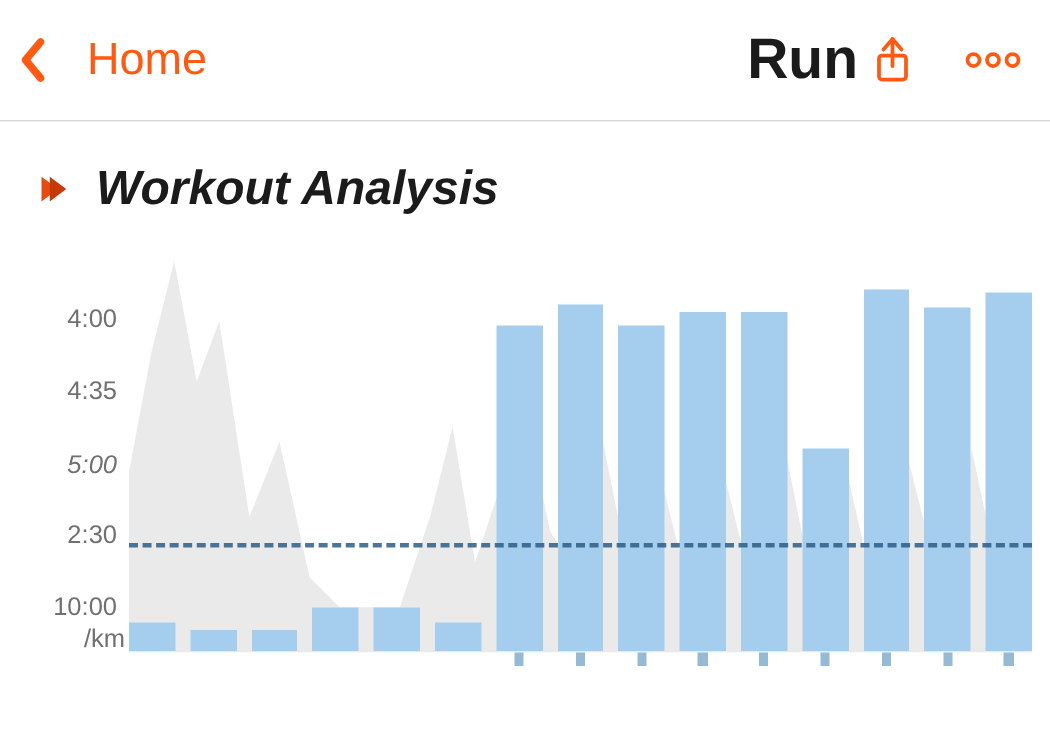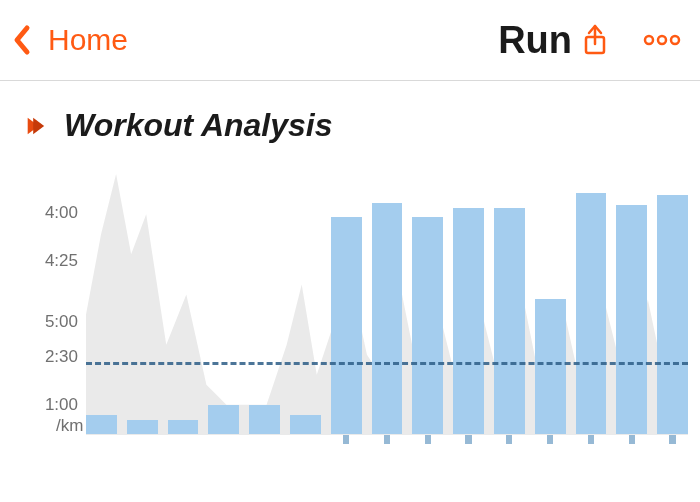"Home" .back-area { gap: 12px -> 22px }
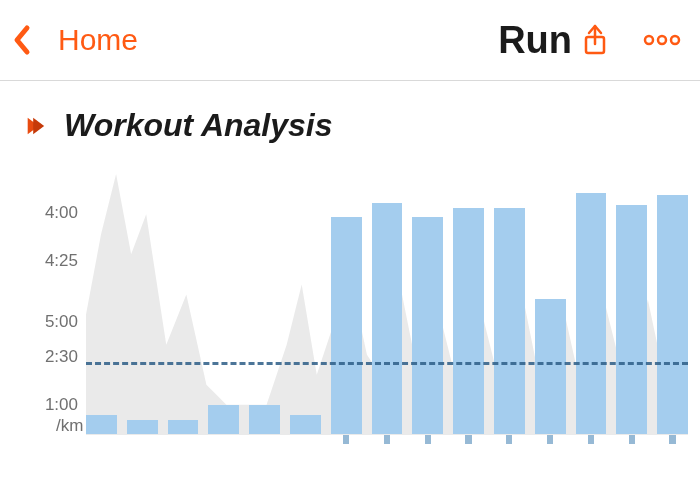"4:25" div.yl { text: 4:25 -> 4:35 }
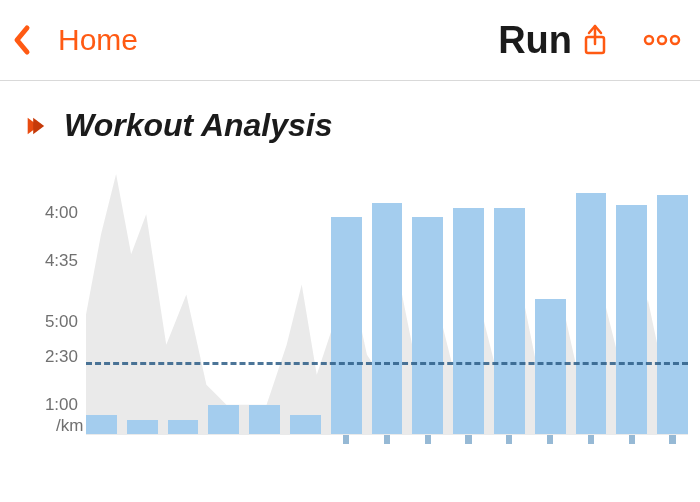"5:00" div.yl { font-style: none -> italic; top: 148px -> 136px }
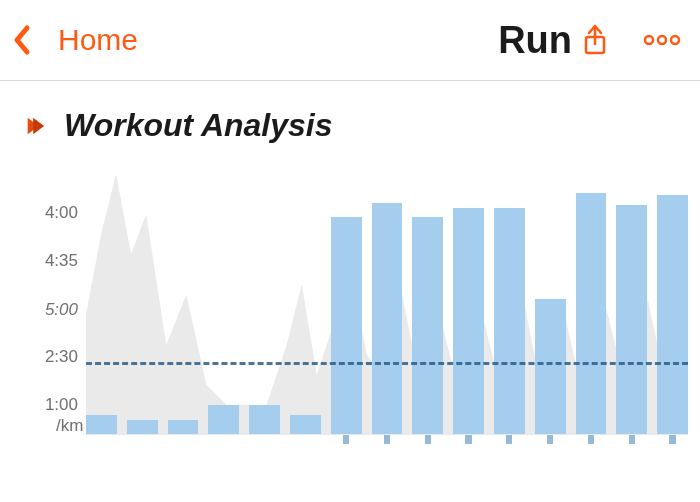"1:00" div.yl { text: 1:00 -> 10:00 }
